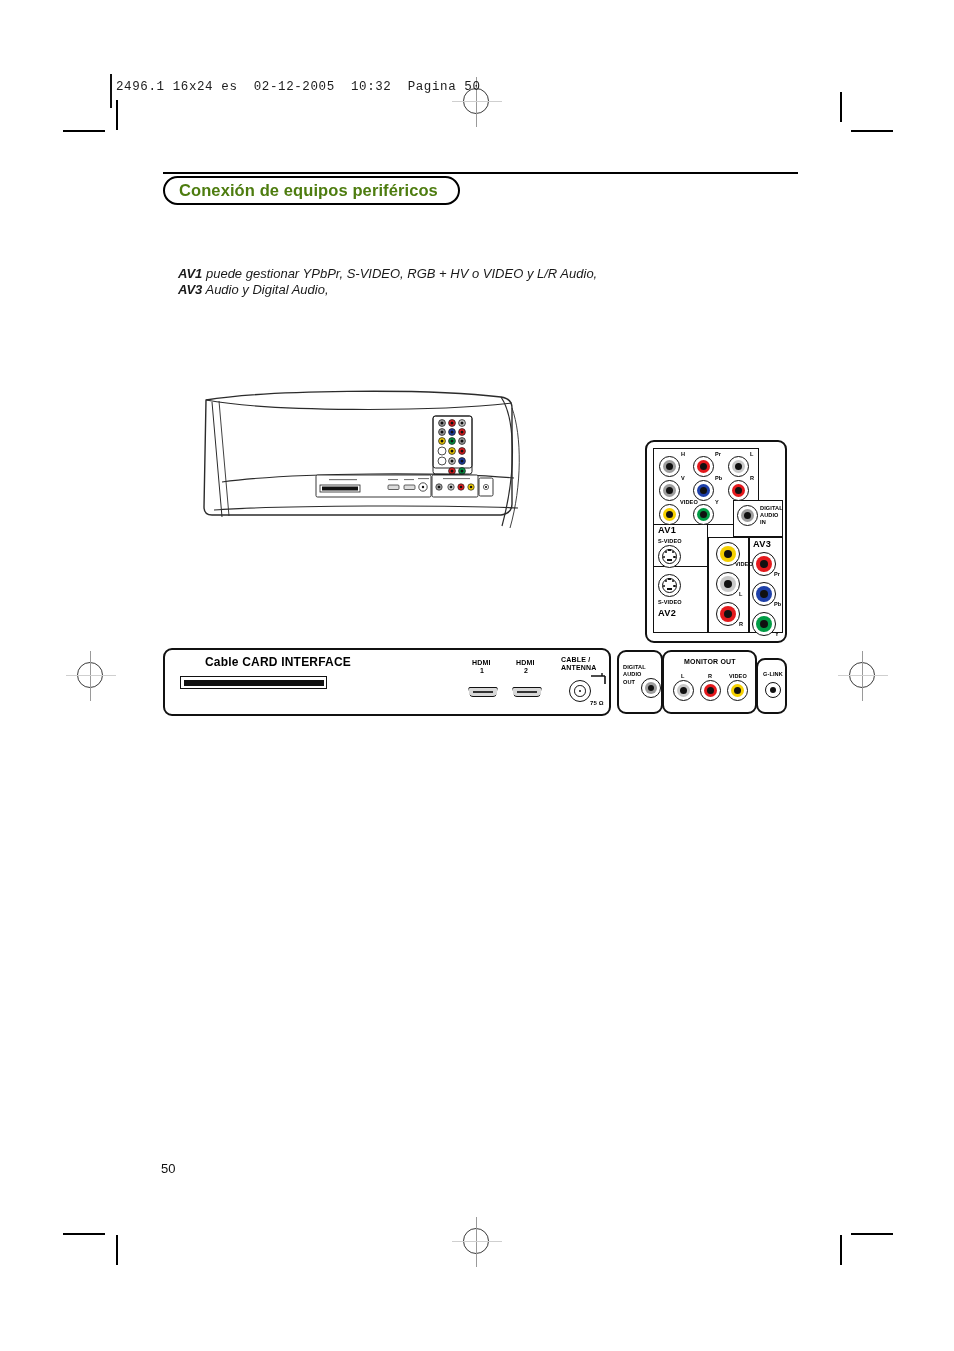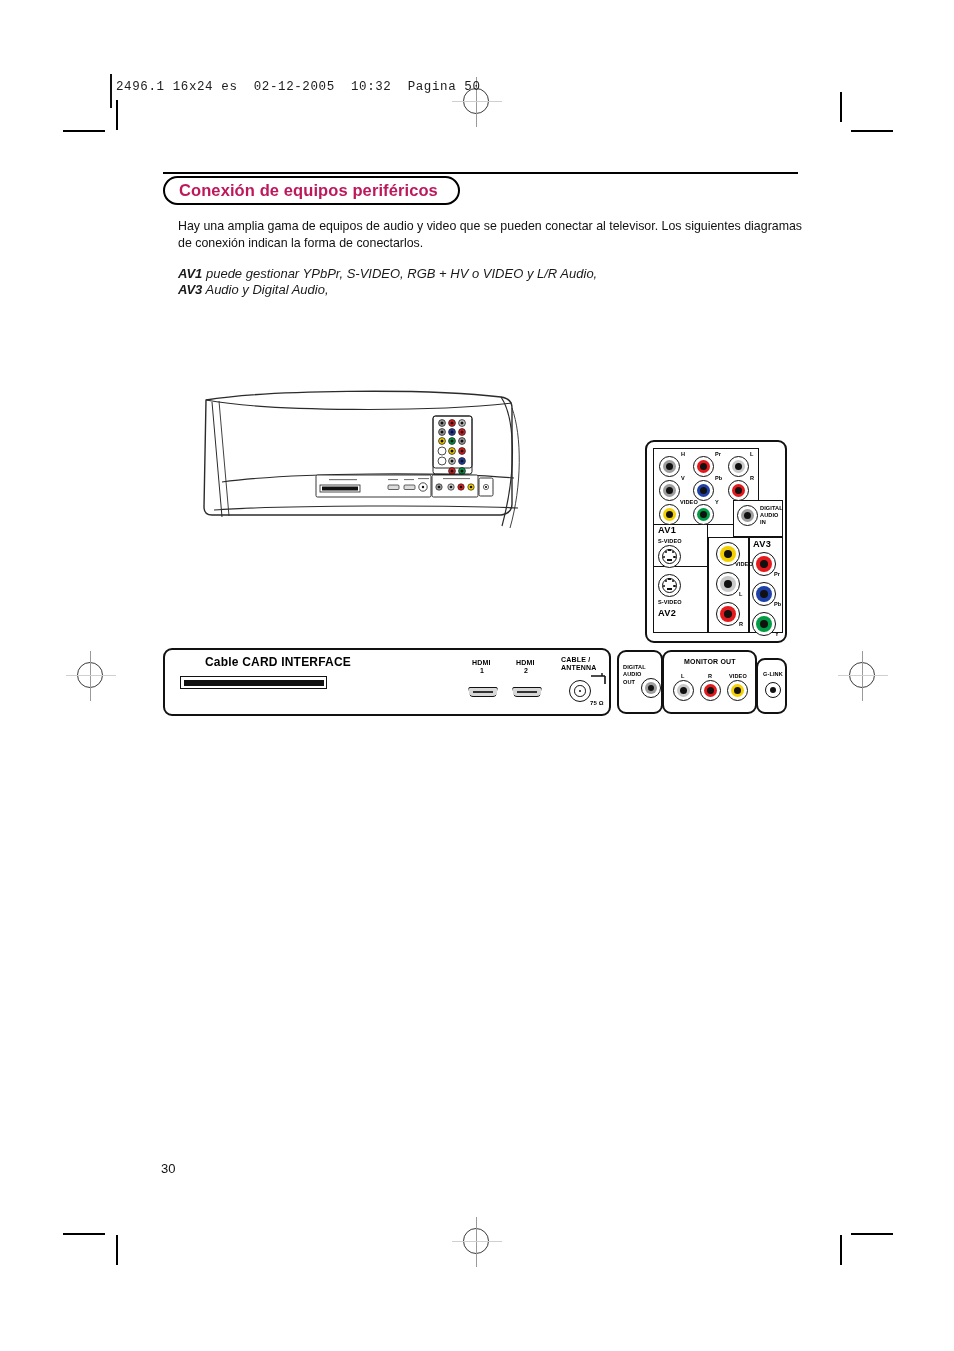"Conexión de equipos periféricos" .title-pill span { color: #be185d -> #4d7c0f }
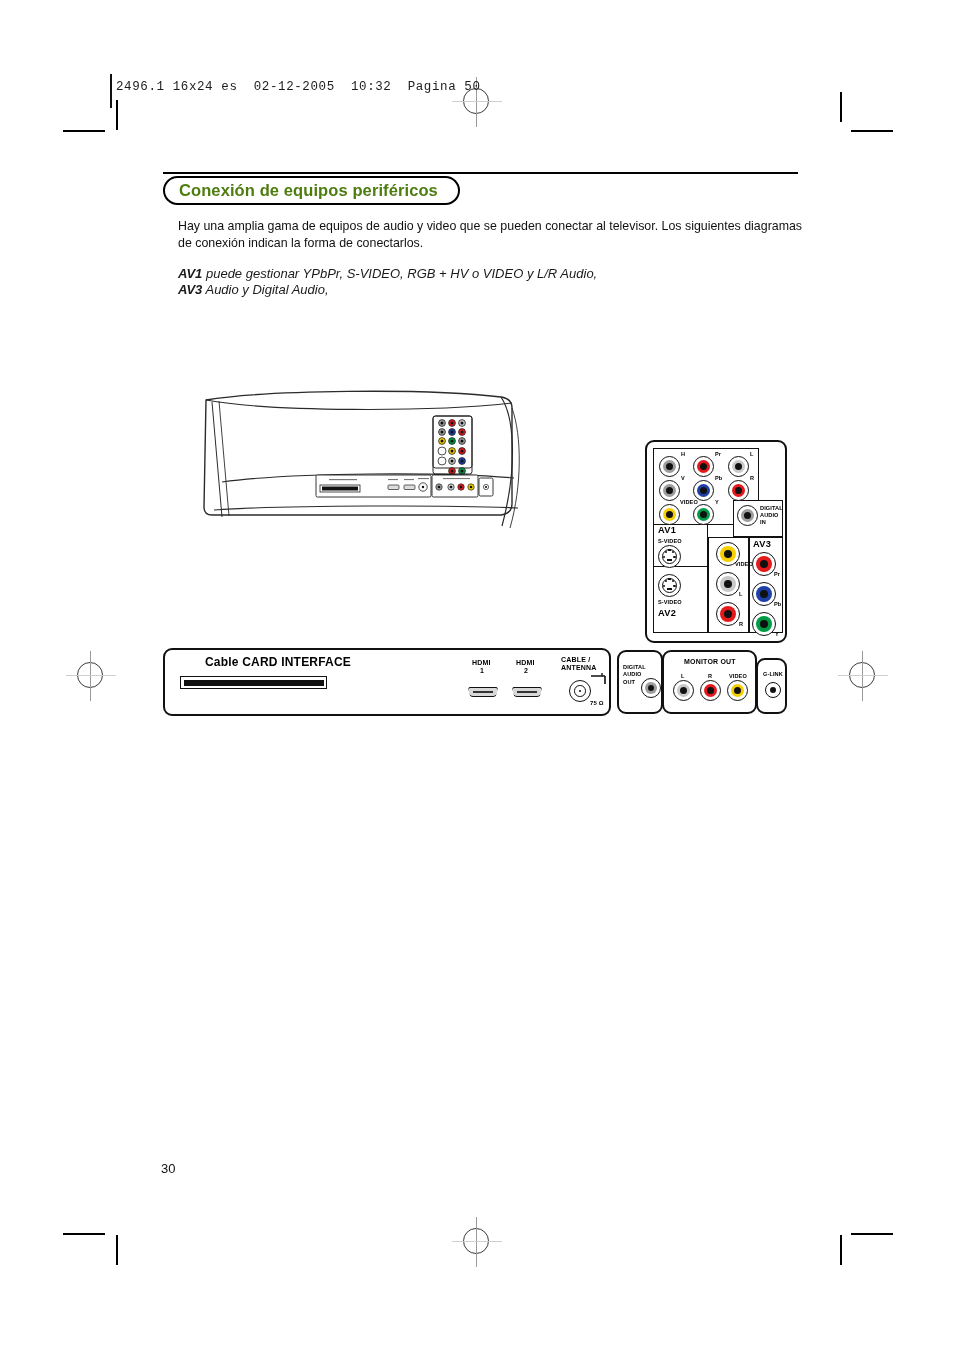"Hay una amplia gama de" div.intro { html: <div>Hay una amplia gama de equipos de audio y video que se pueden conectar al televisor. Los siguientes diagramas de conexión indican la forma de conectarlos.</div> -> none }
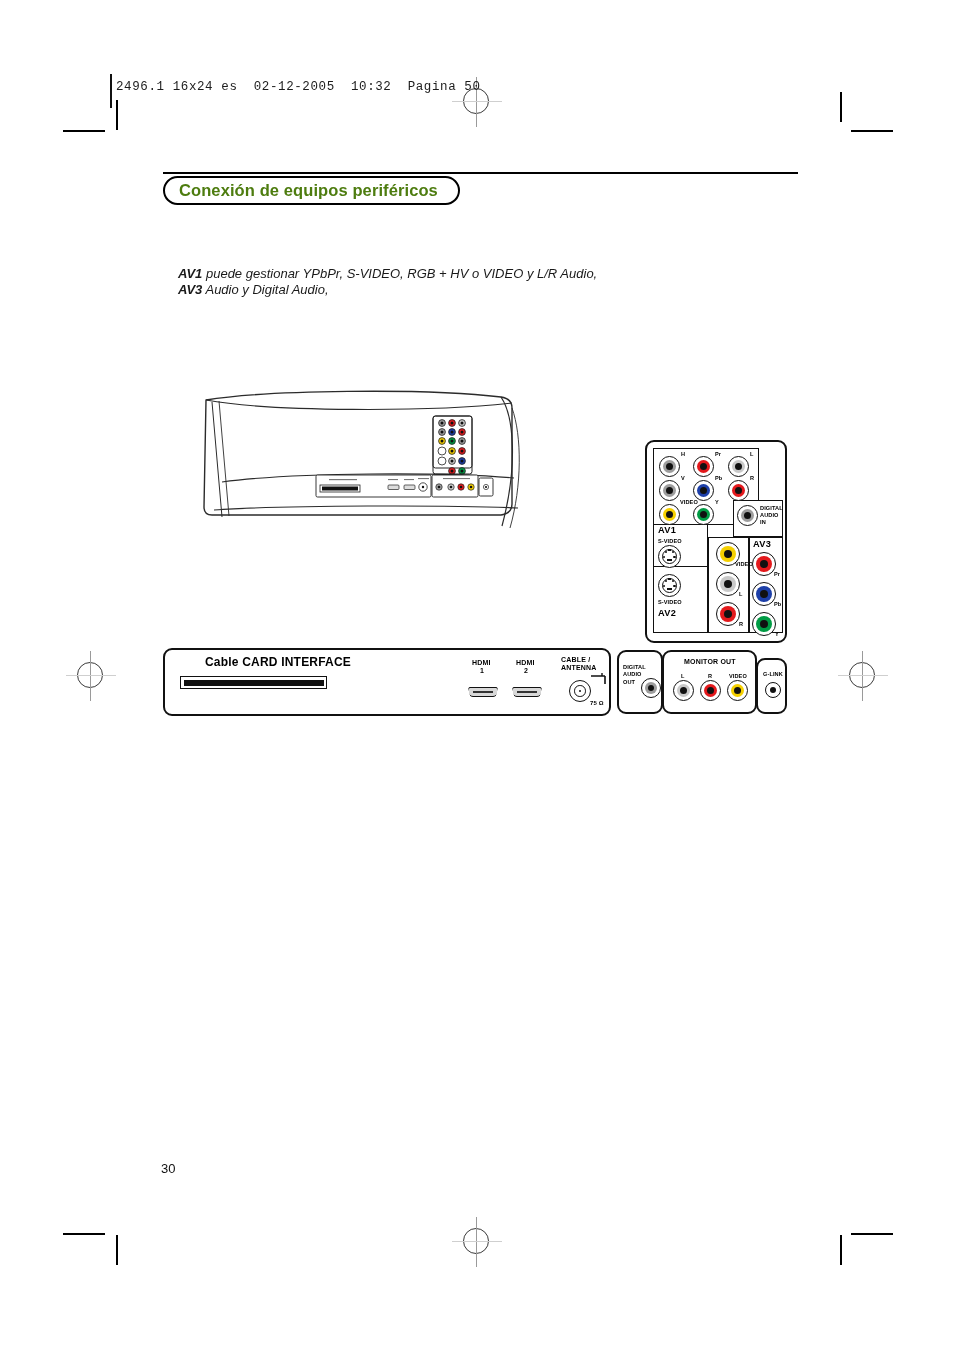"30" div.pagenum { text: 30 -> 50 }
